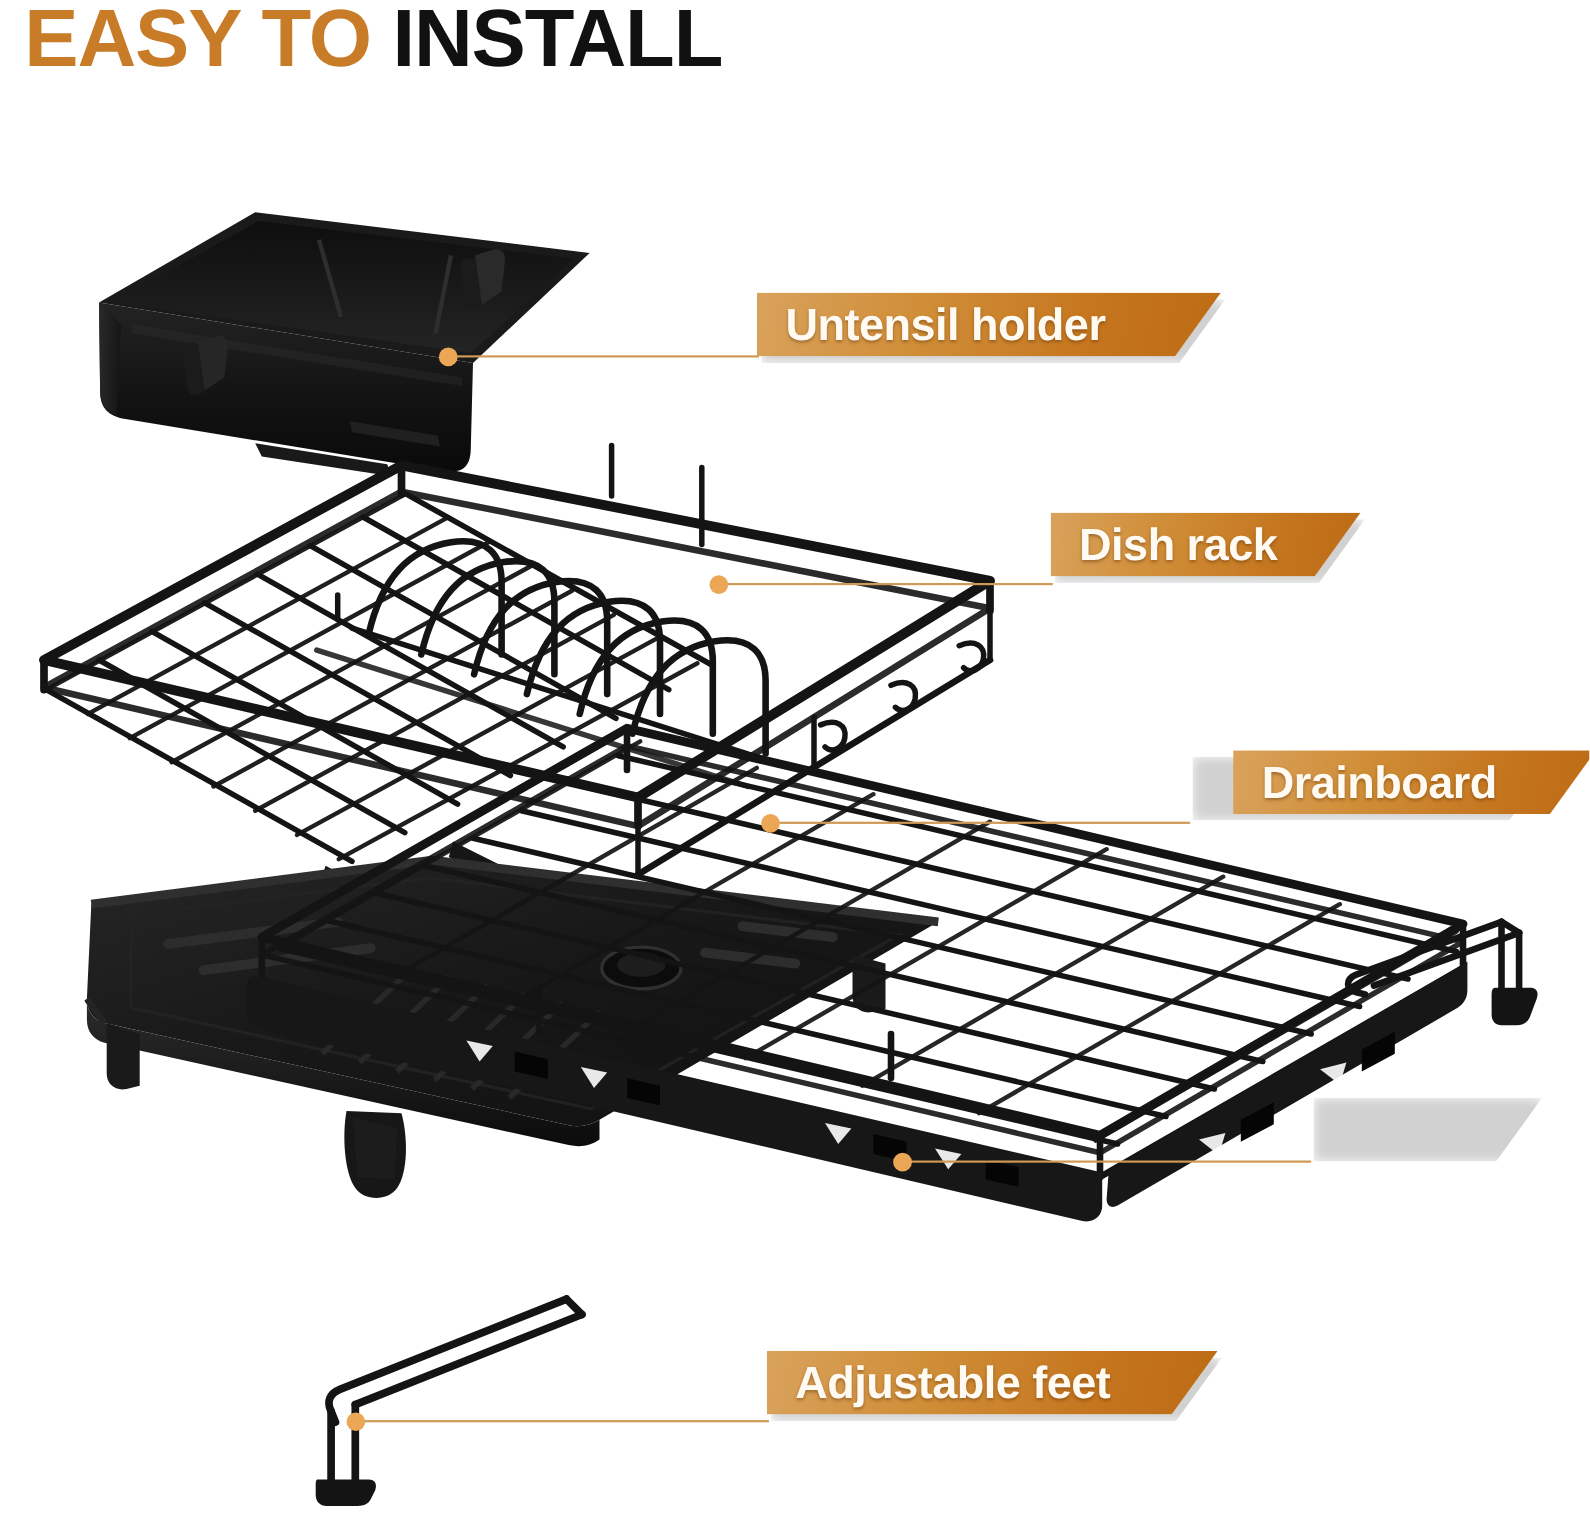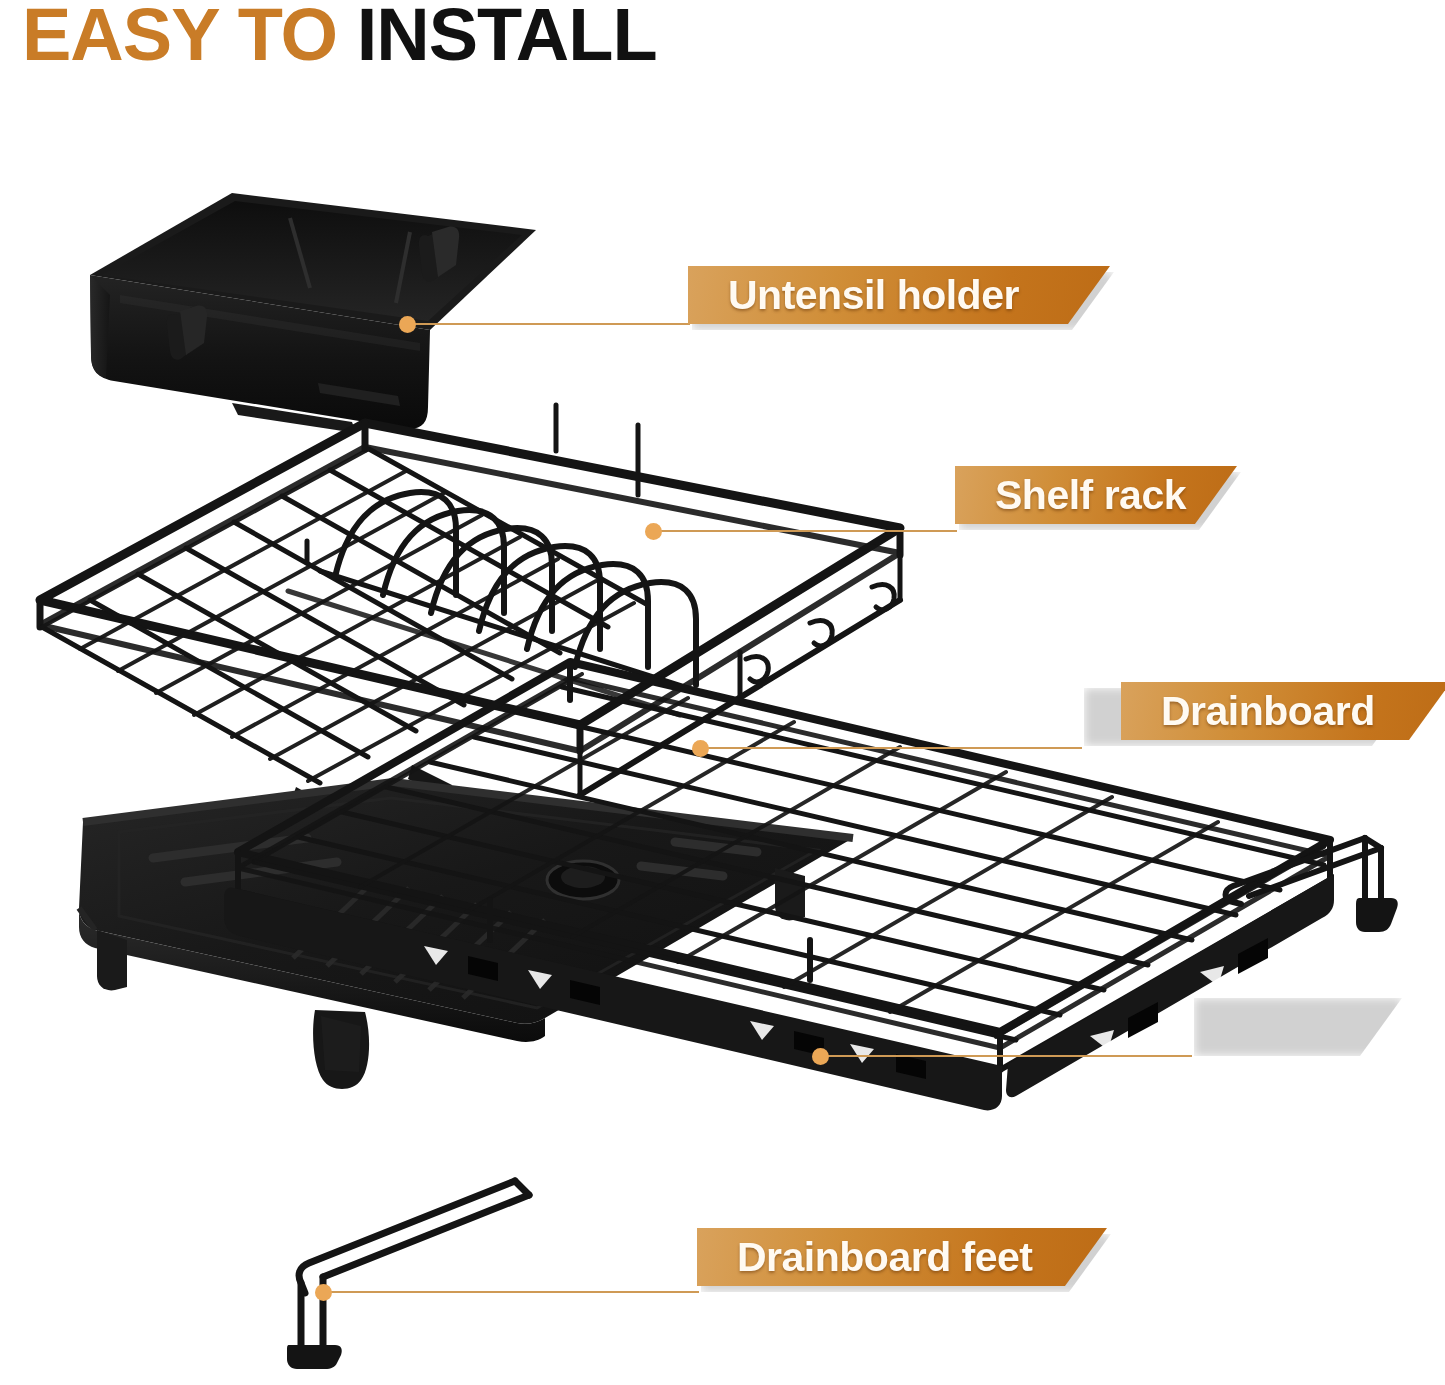"Untensil holder" .callout { padding-left: 40px -> 26px }
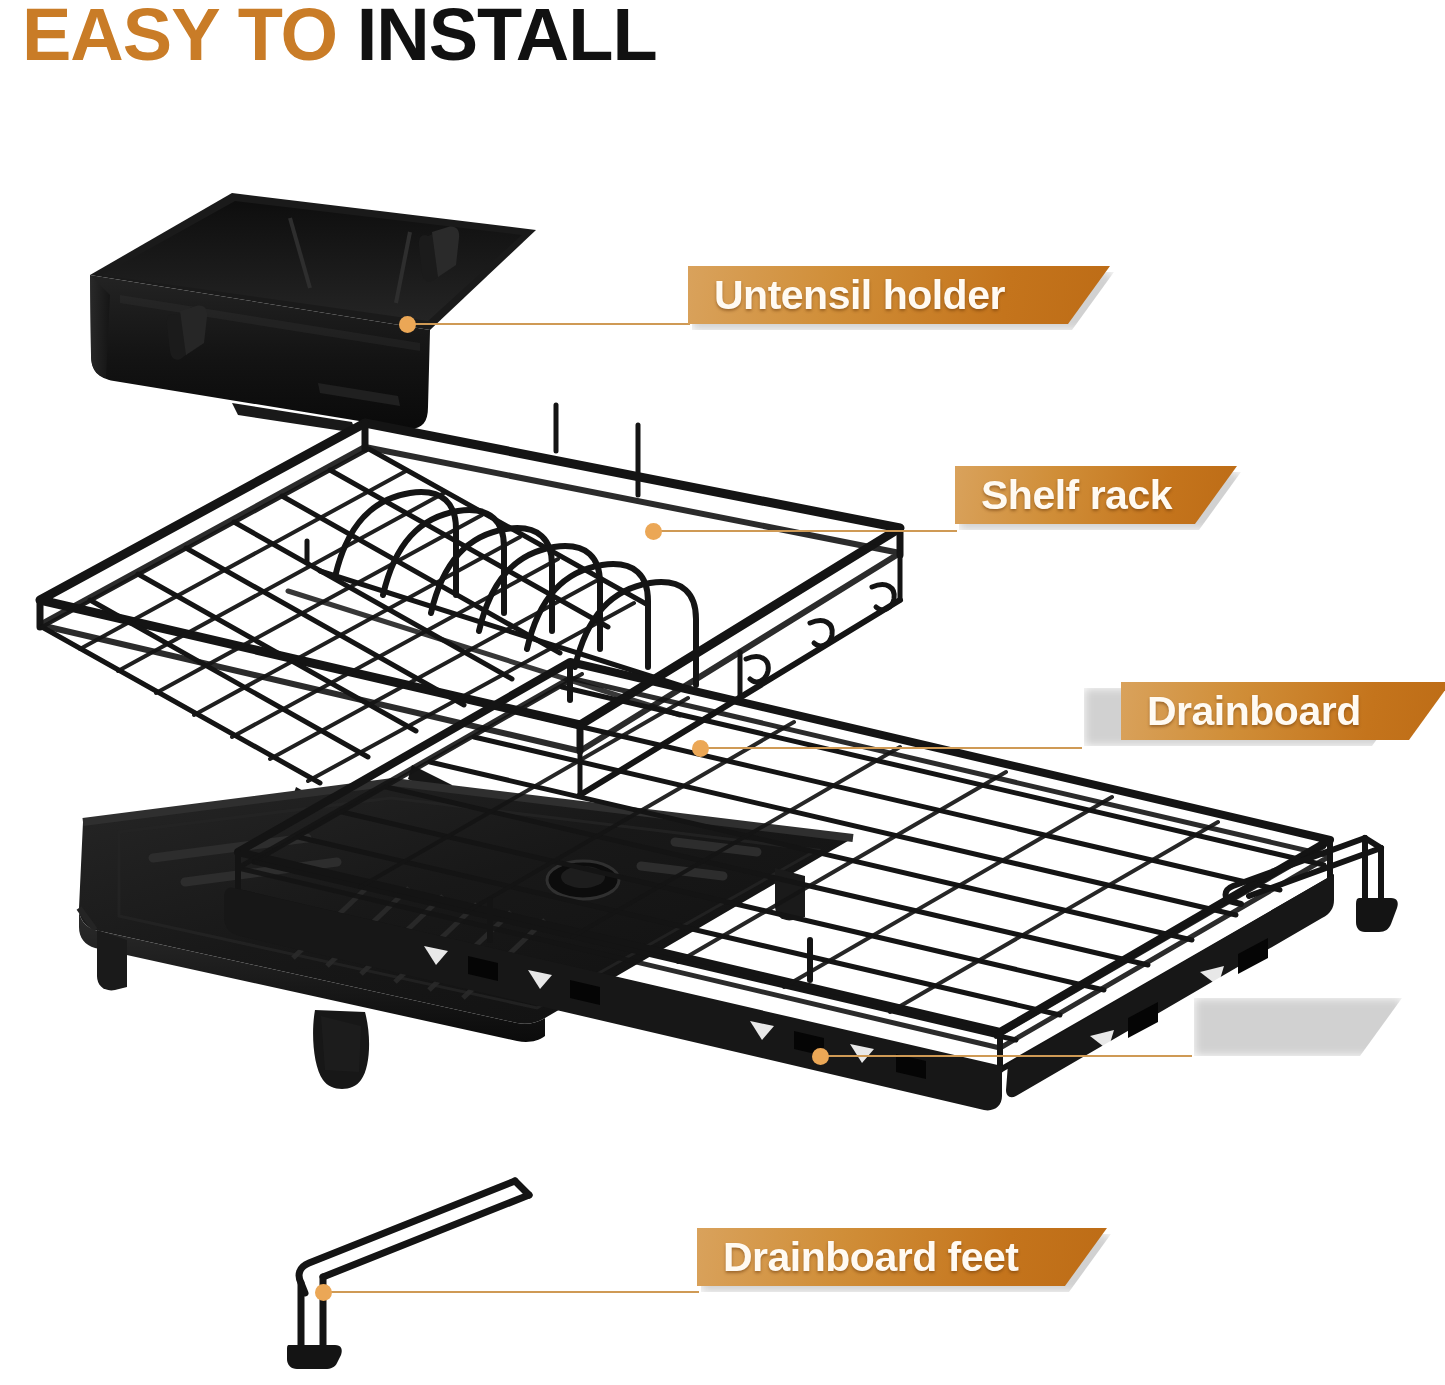"Shelf rack" span { text: Shelf -> Dish }
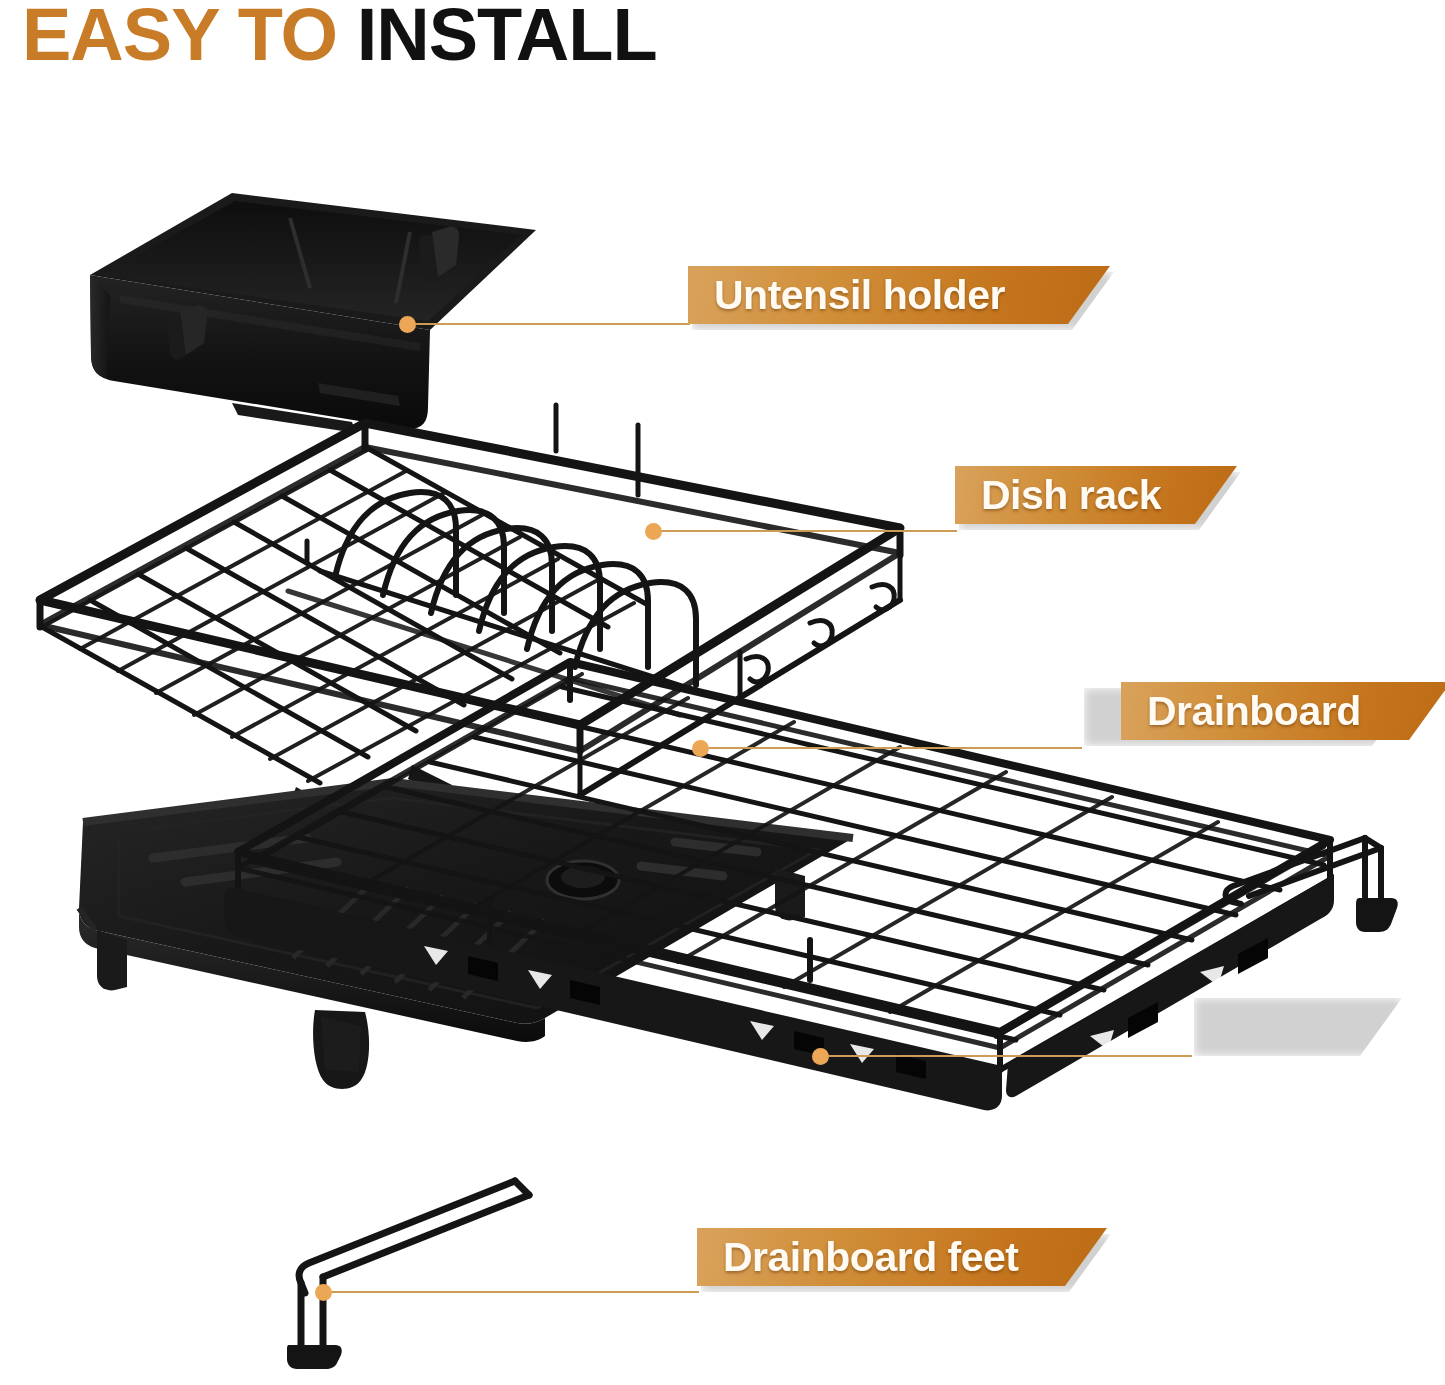"Drainboard feet" span { text: Drainboard -> Adjustable }
